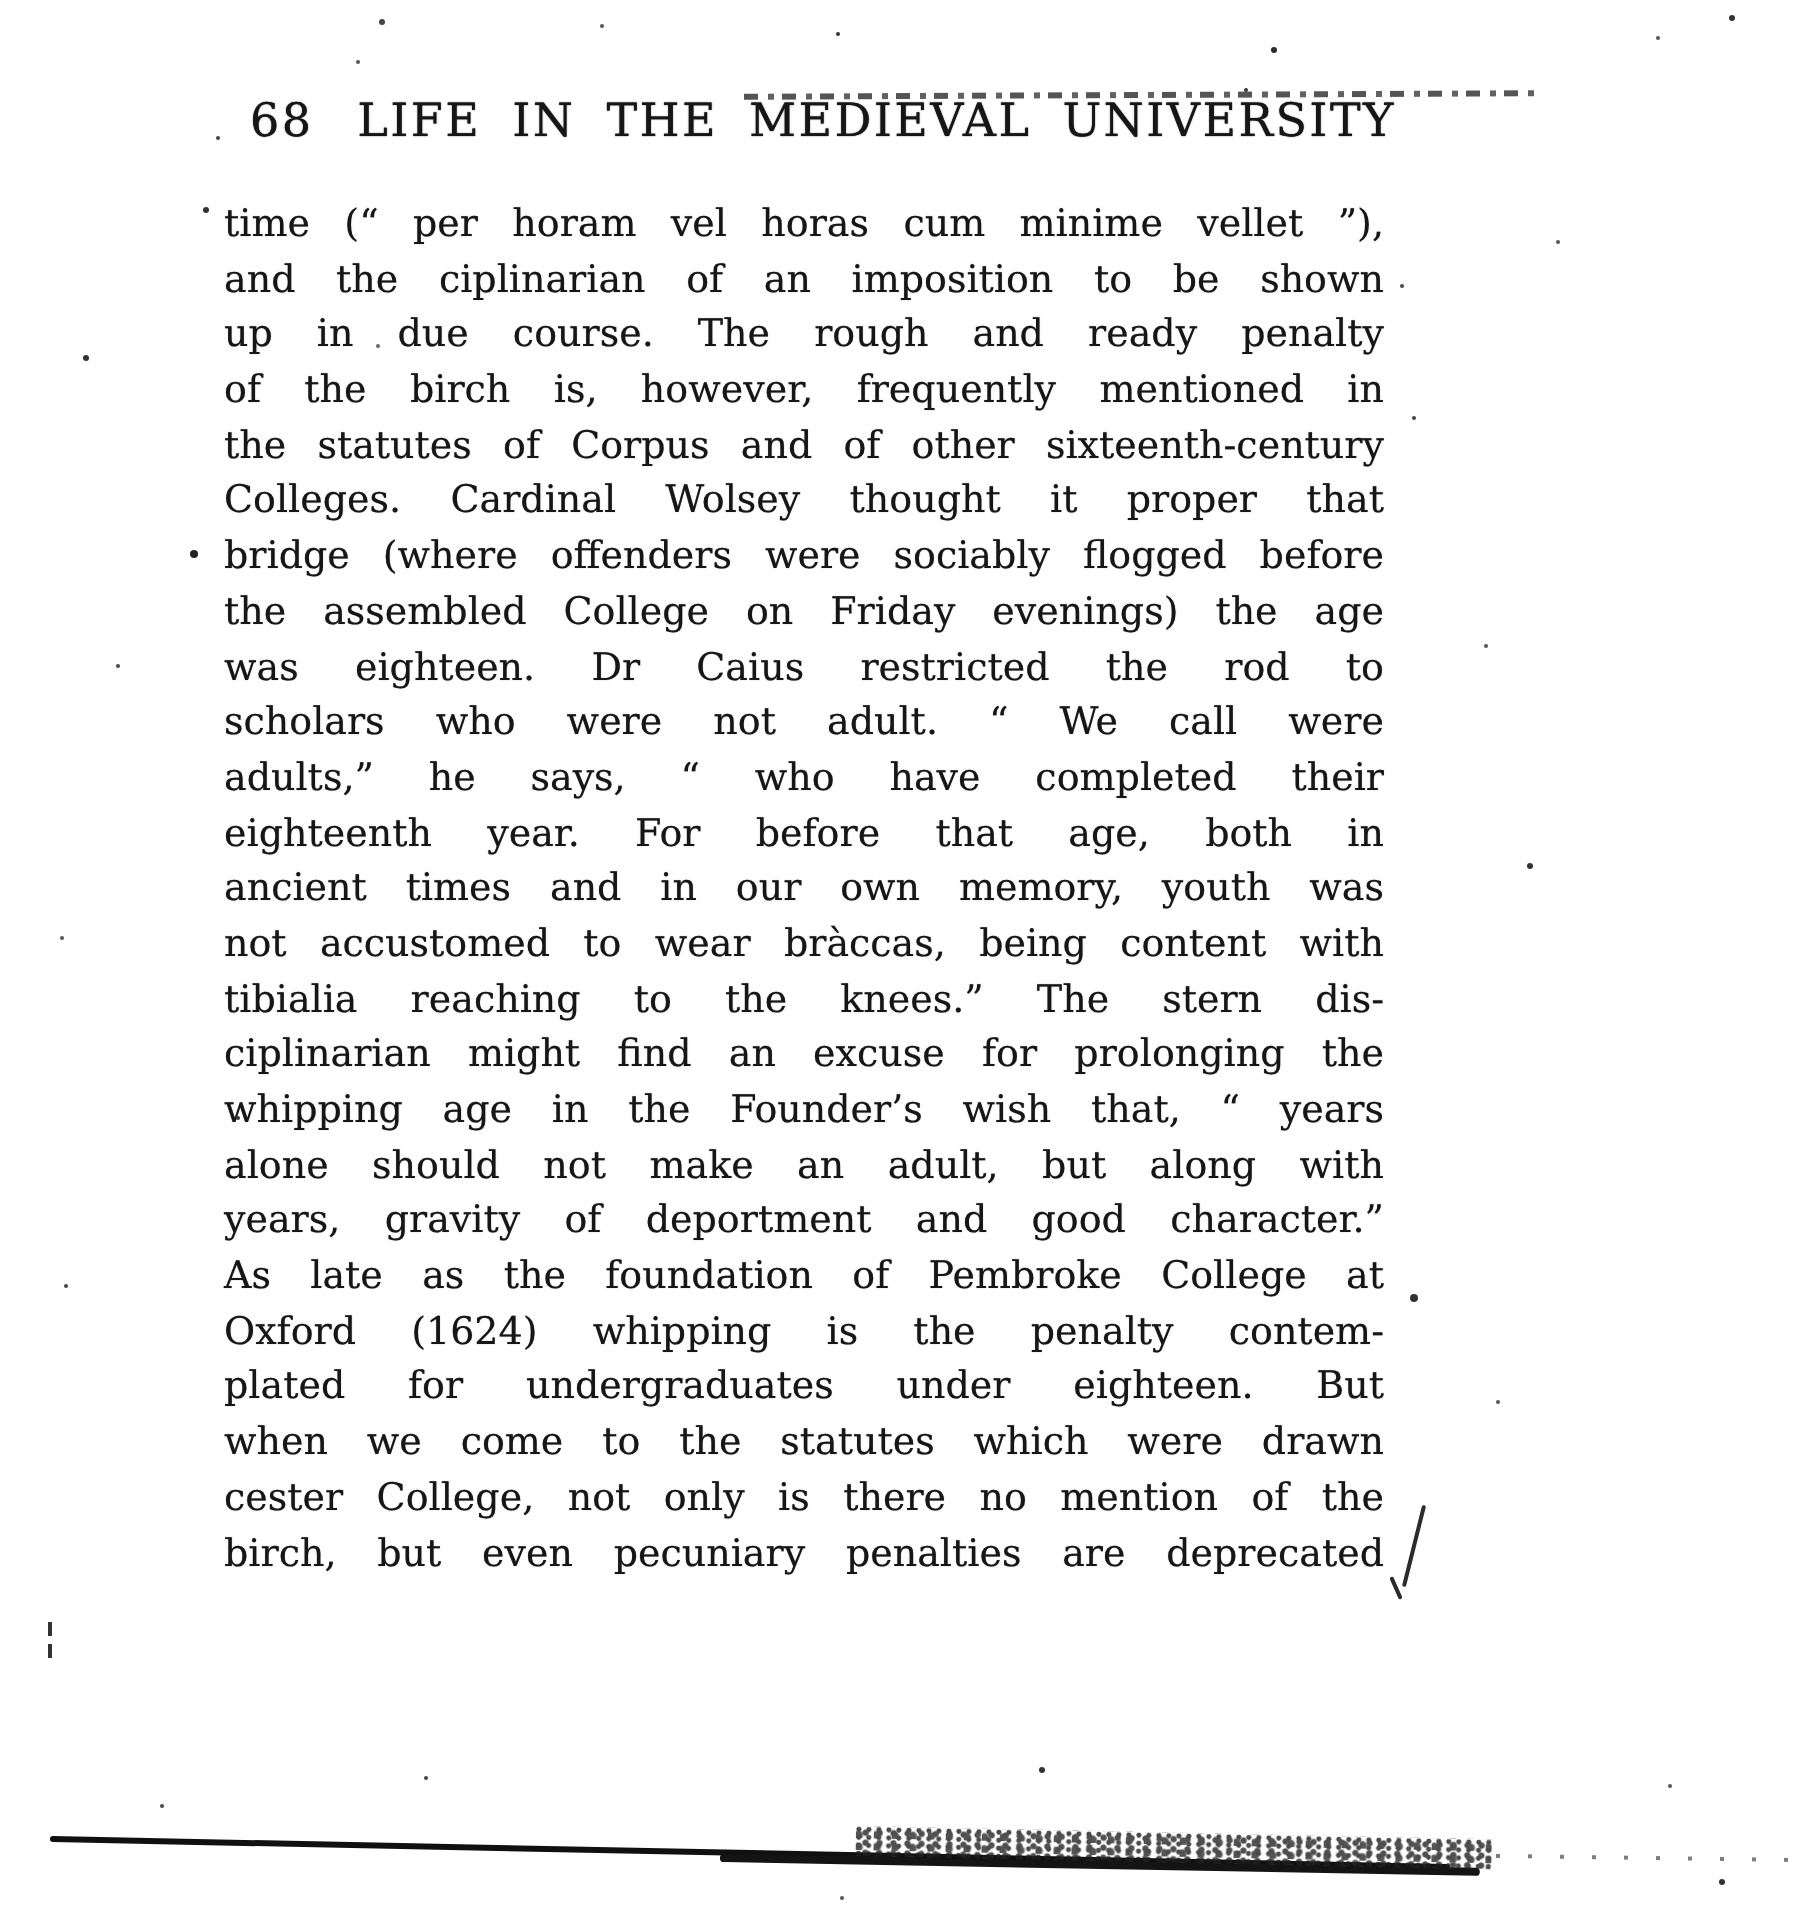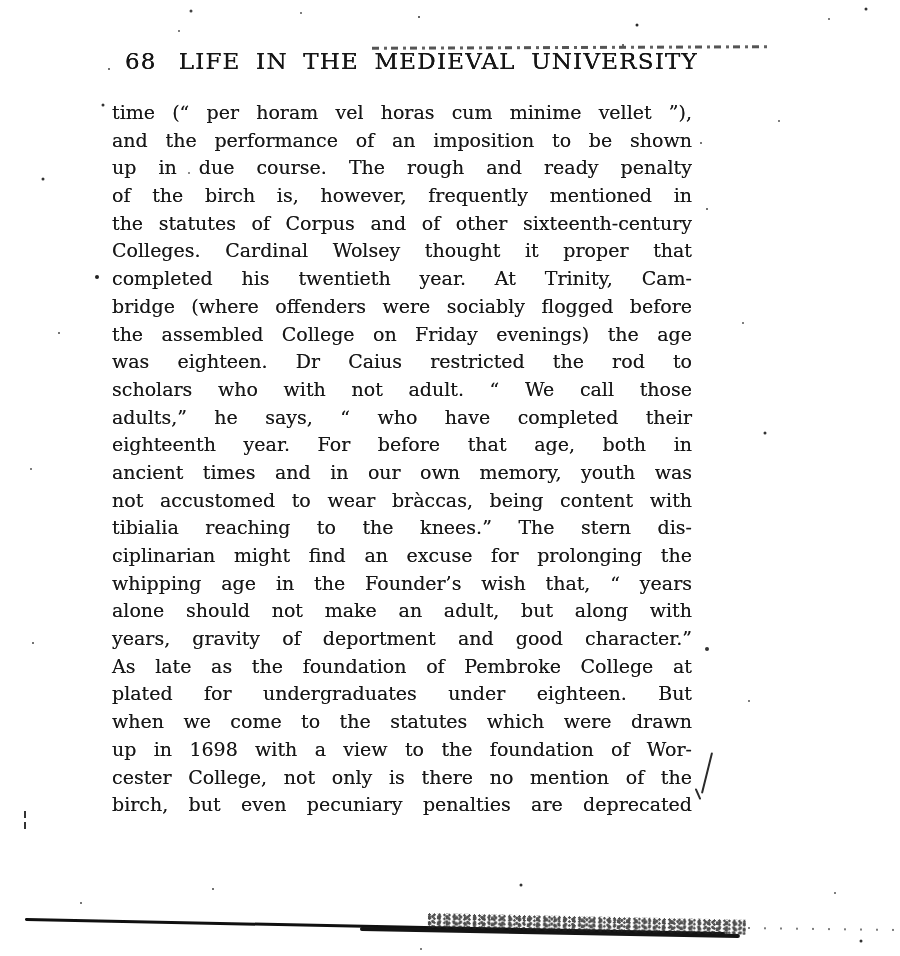"and the performance of an" span { text: performance -> ciplinarian }
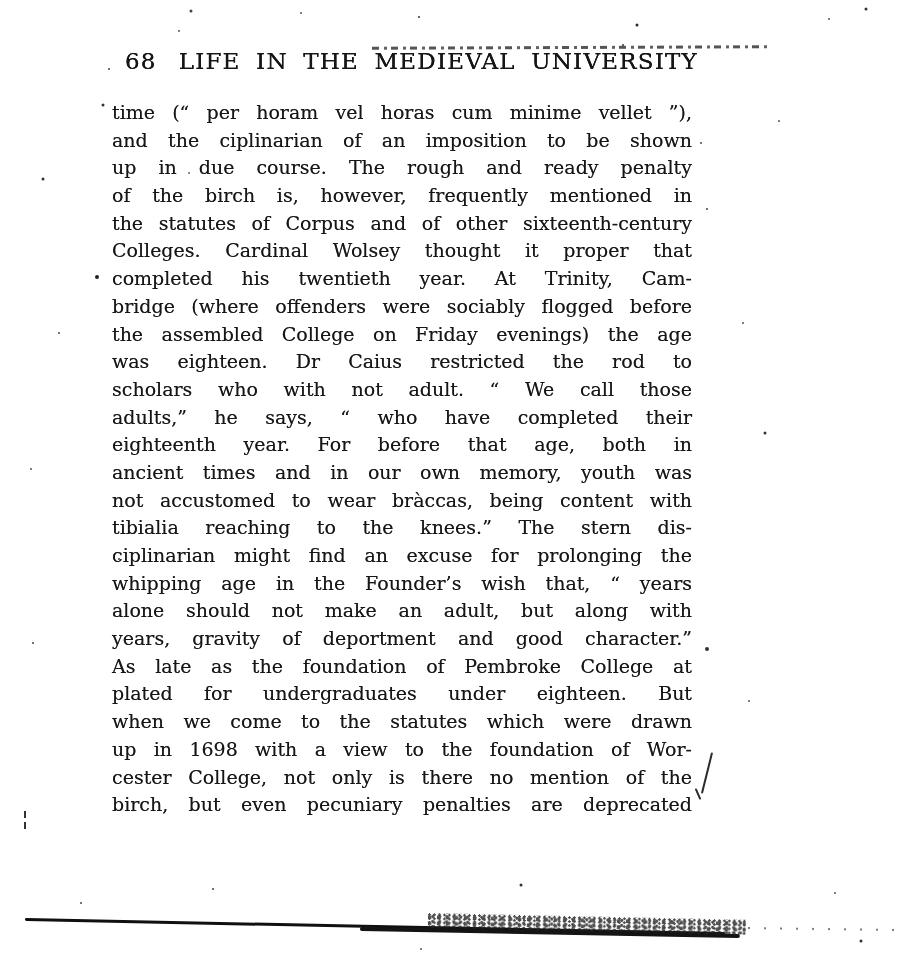"completed his twentieth year. At" div.line { html: <div><span>completed his twentieth year. At Trinity, Cam-</span></div> -> none }
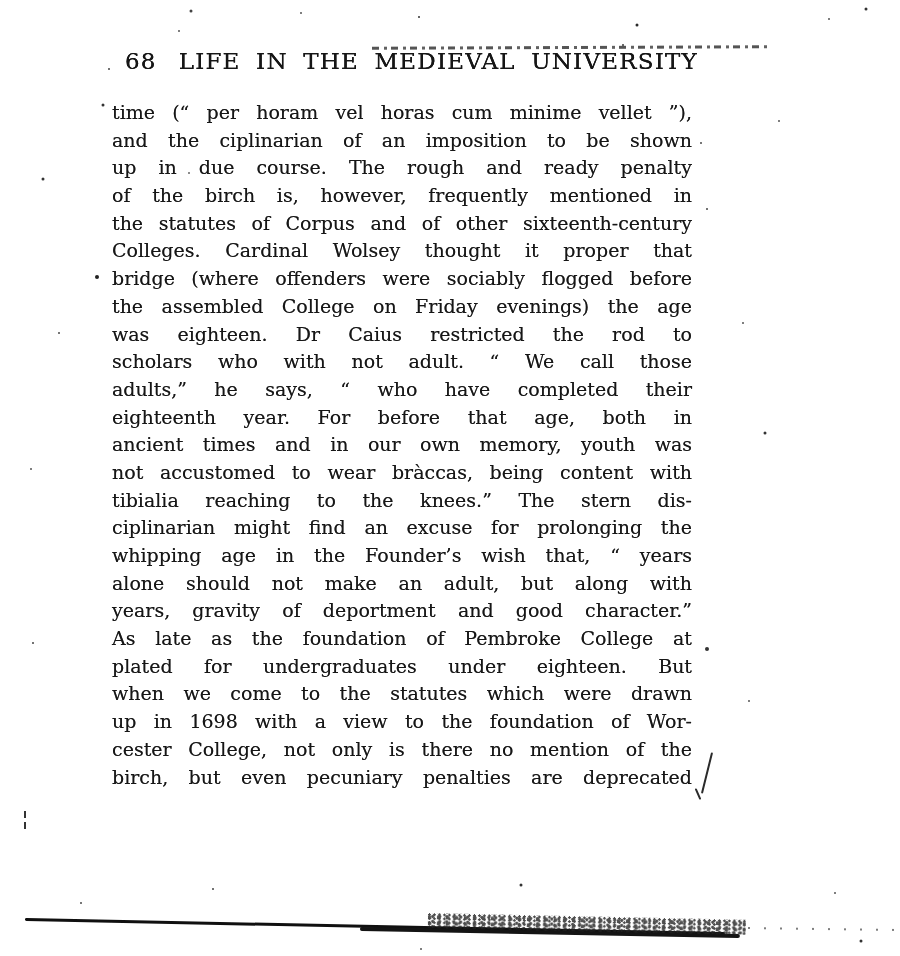"scholars who with not adult." span { text: with not adult.  “ We call those -> were not adult.  “ We call were }
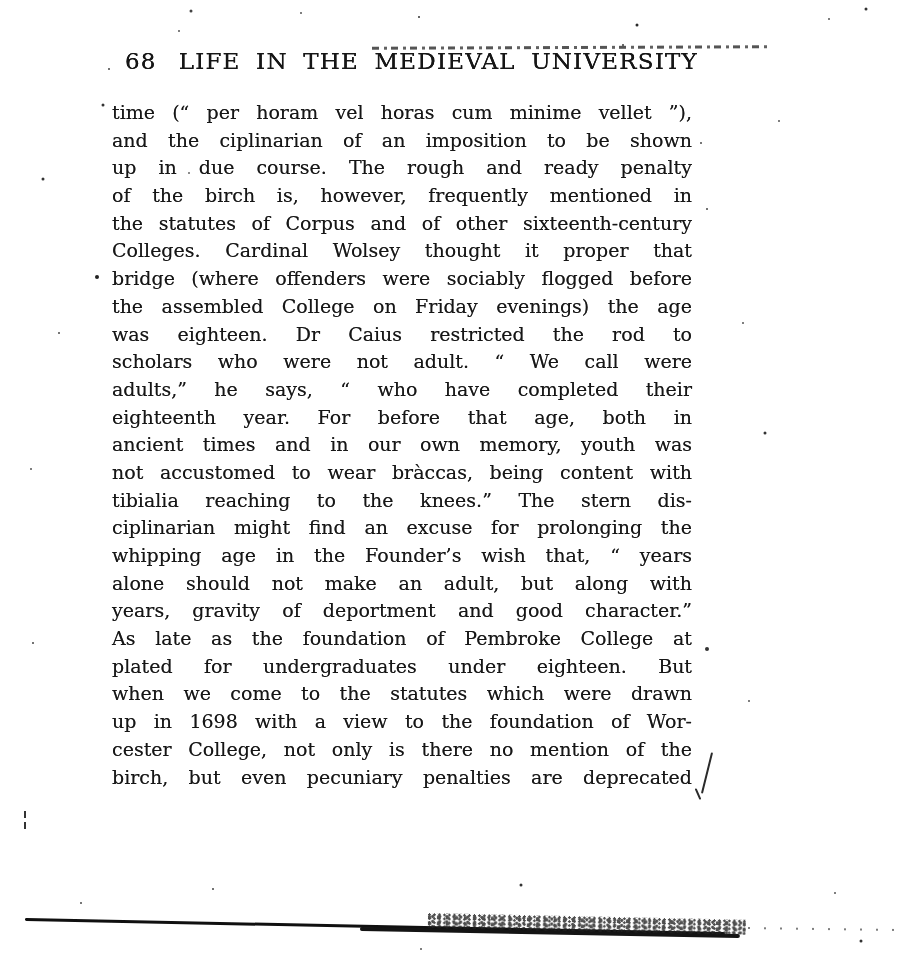"Oxford (1624) whipping is the" div.line { html: none -> <div><span>Oxford (1624) whipping is the penalty contem-</span></div> }
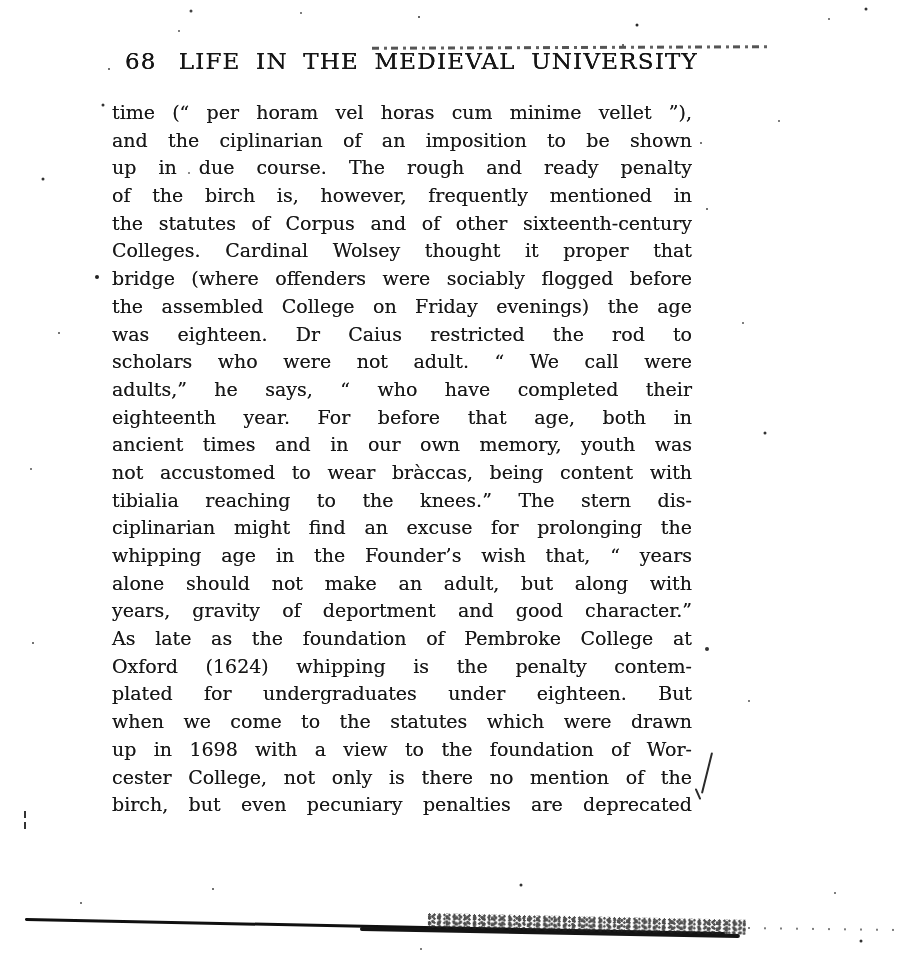"up in 1698 with a" div.line { html: <div><span>up in 1698 with a view to the foundation of Wor-</span></div> -> none }
